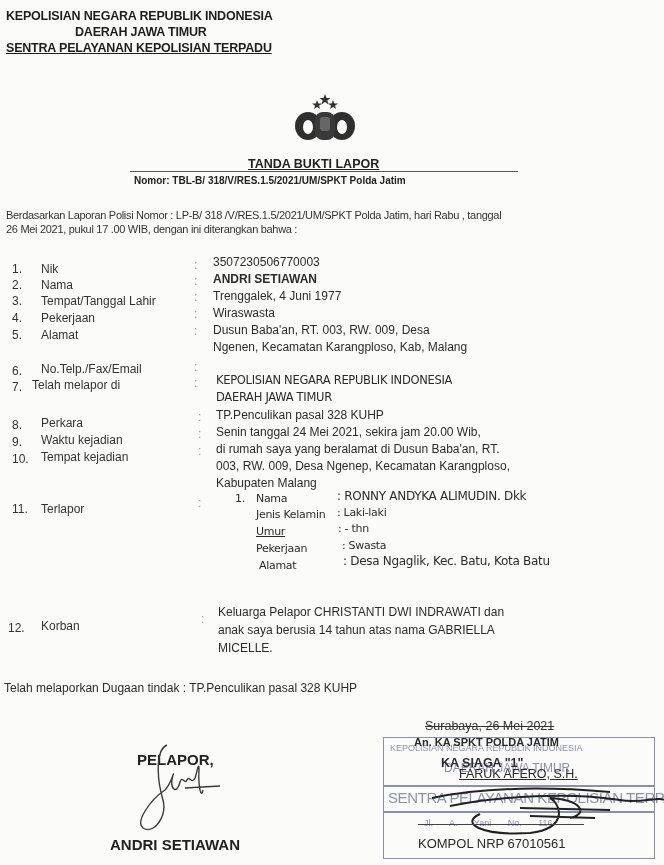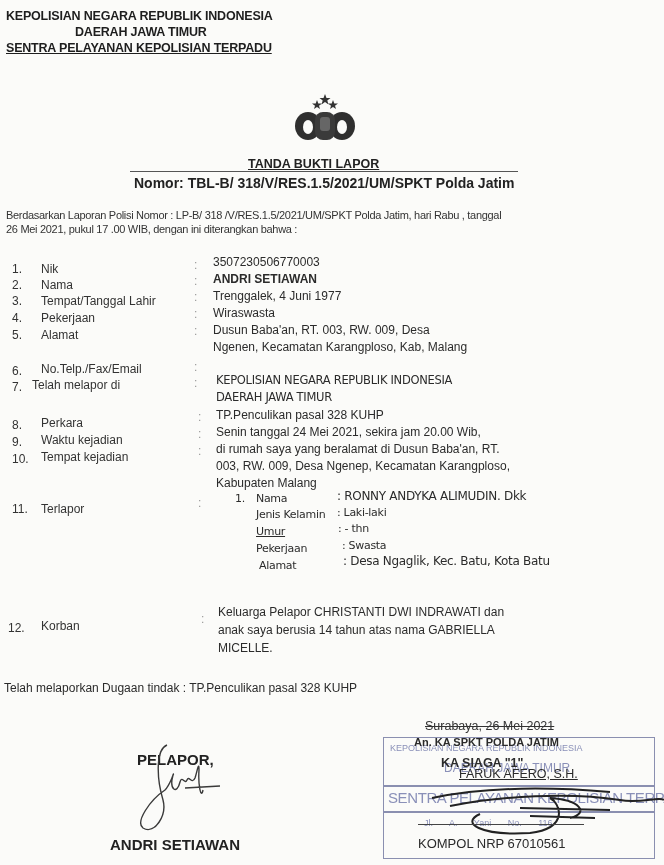"Nomor: TBL-B/ 318/V/RES.1.5/2021/UM/SPKT" .nomor { font-size: 14px -> 10px }
